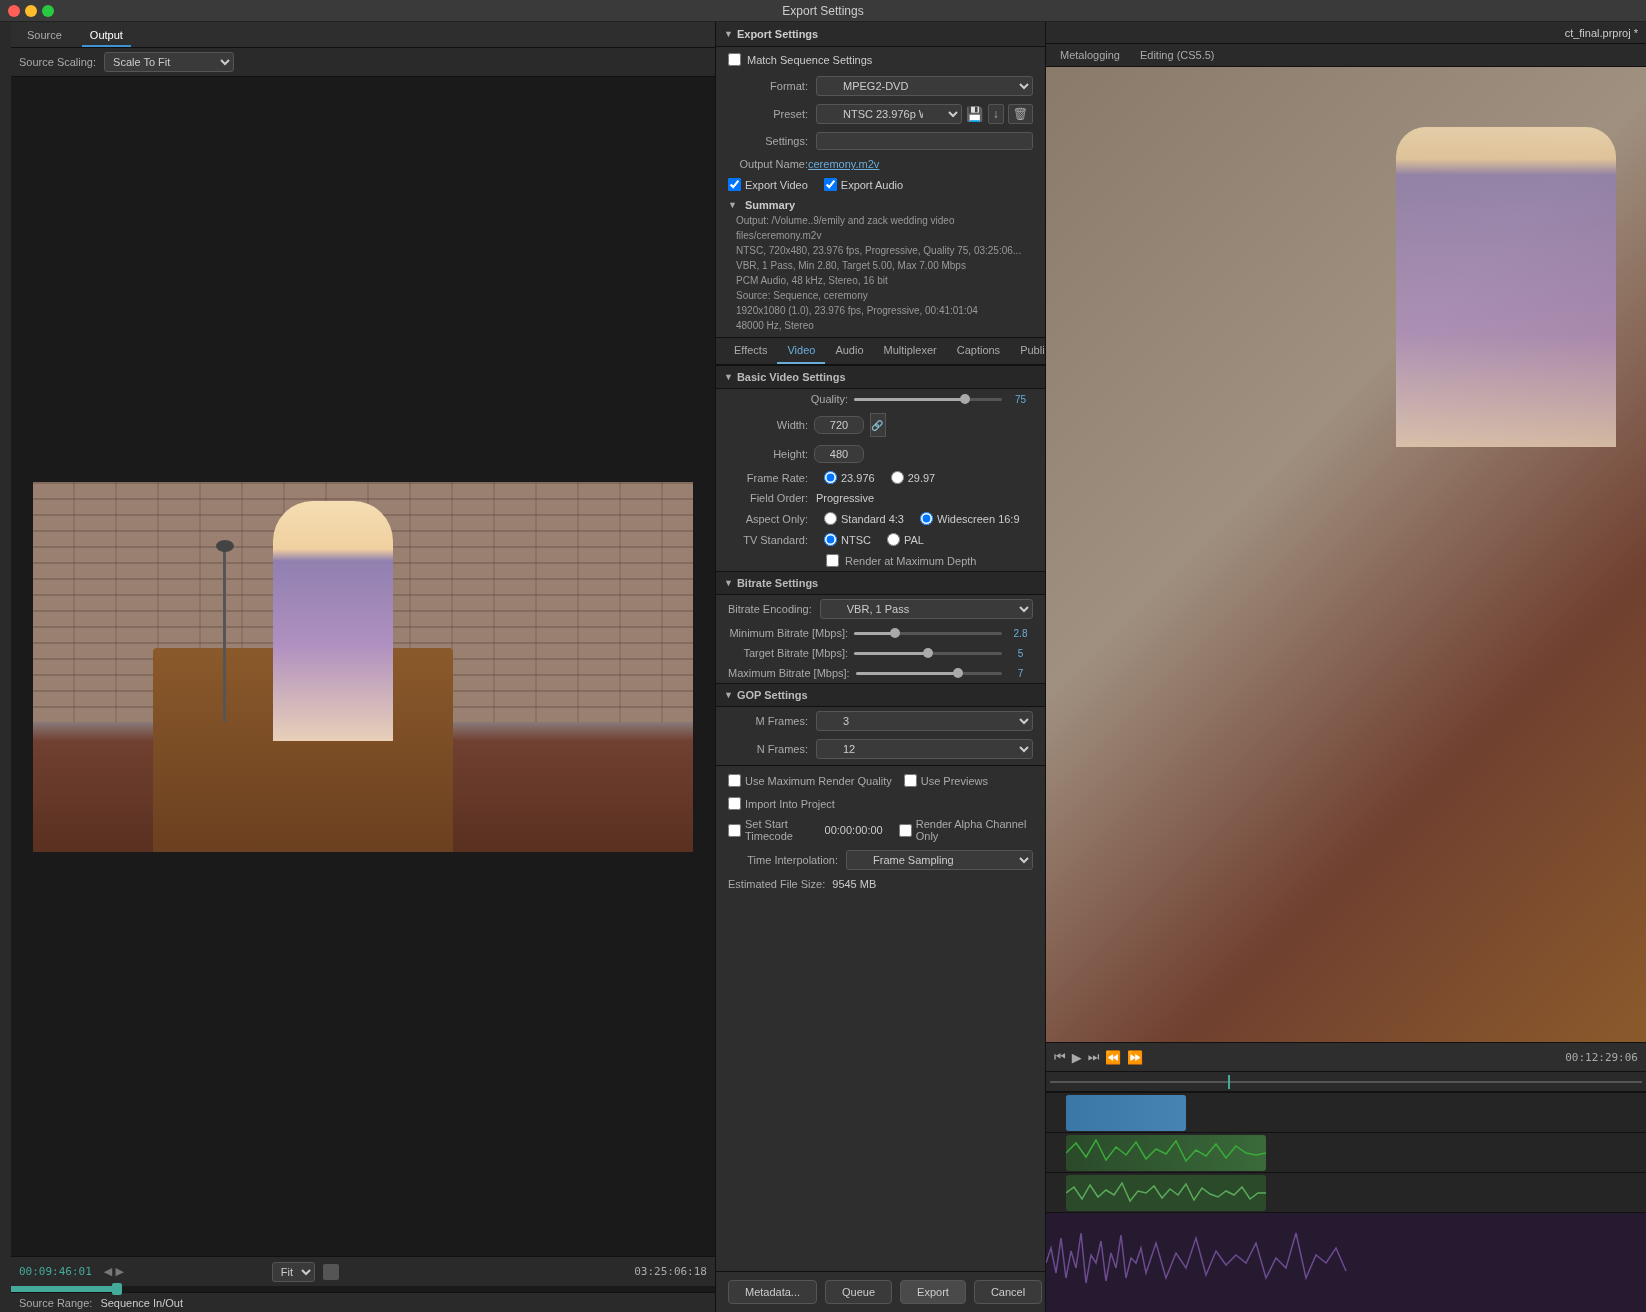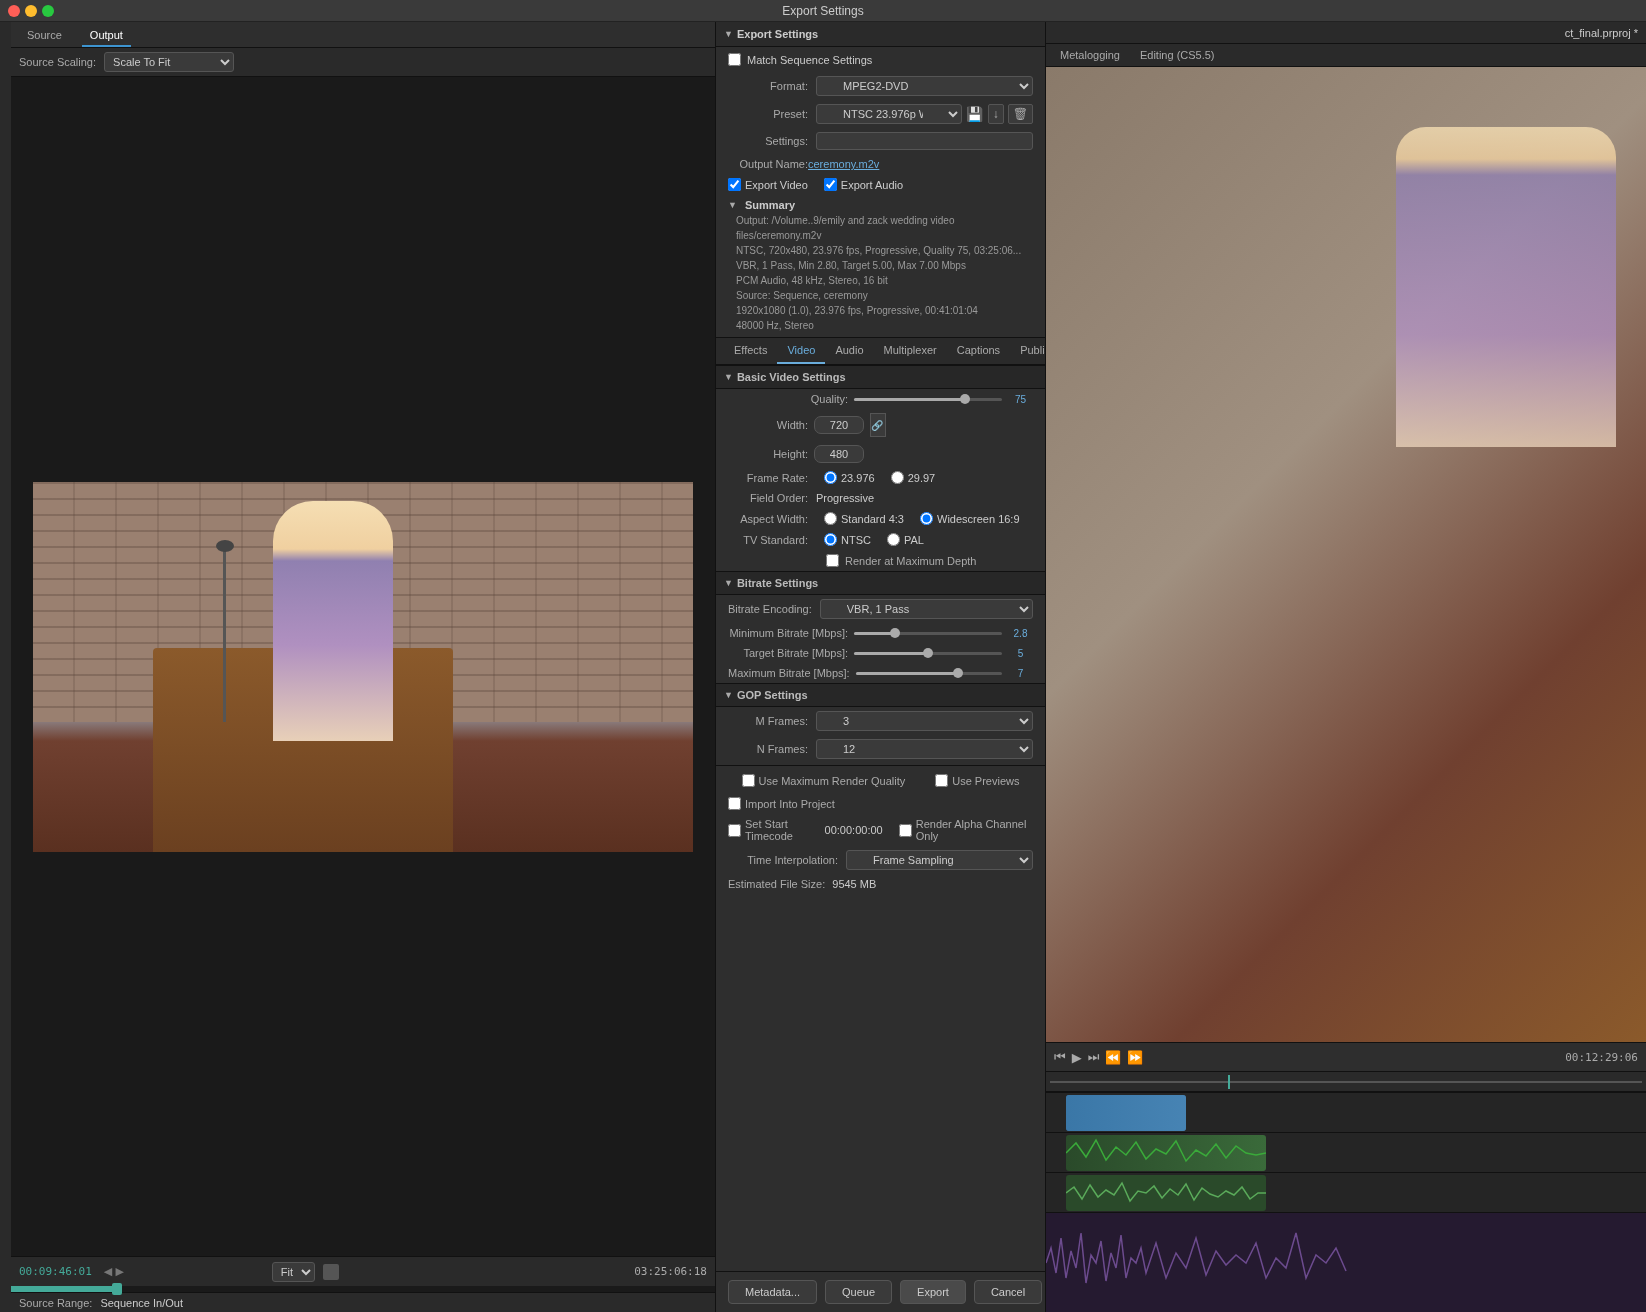"Aspect Width:" span.radio-label { text: Width -> Only }
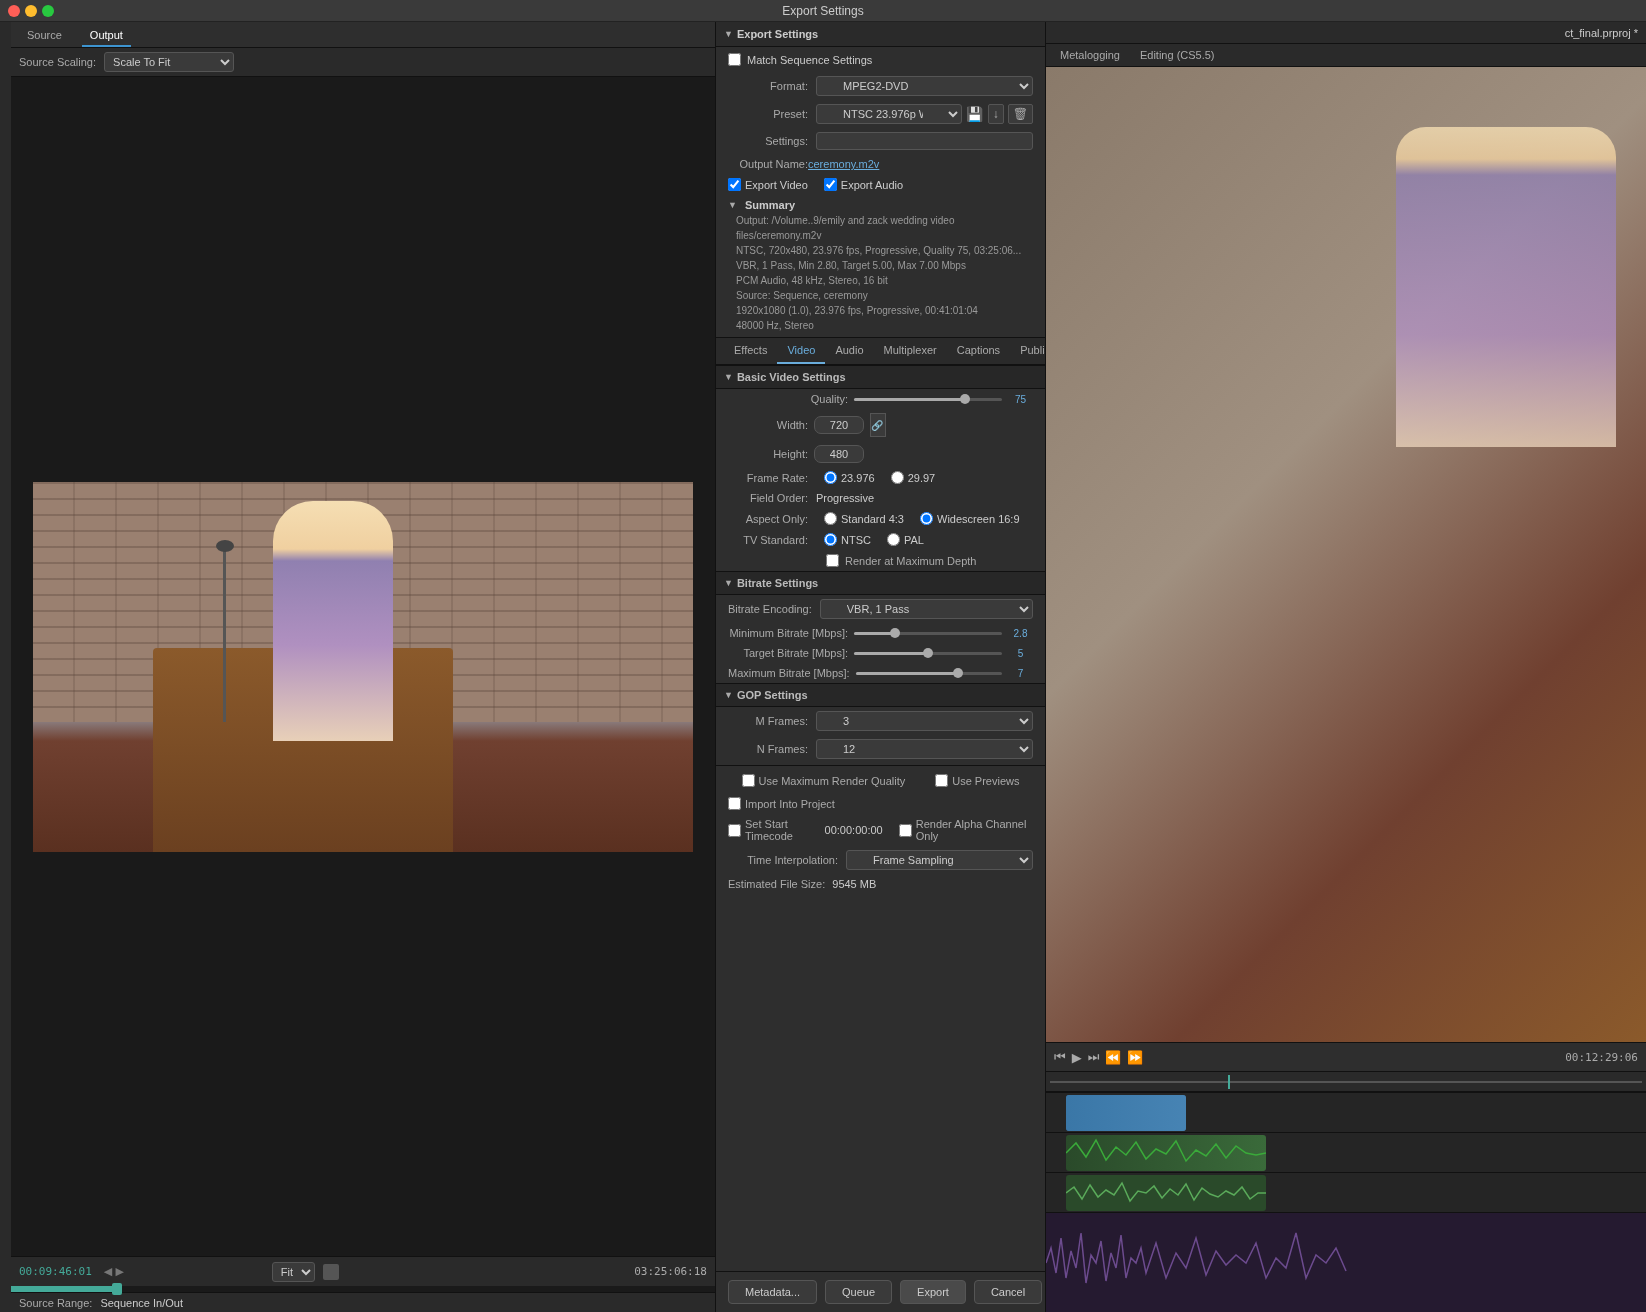"Use Maximum Render Quality" div { gap: 30px -> 12px; justify-content: center -> none }
